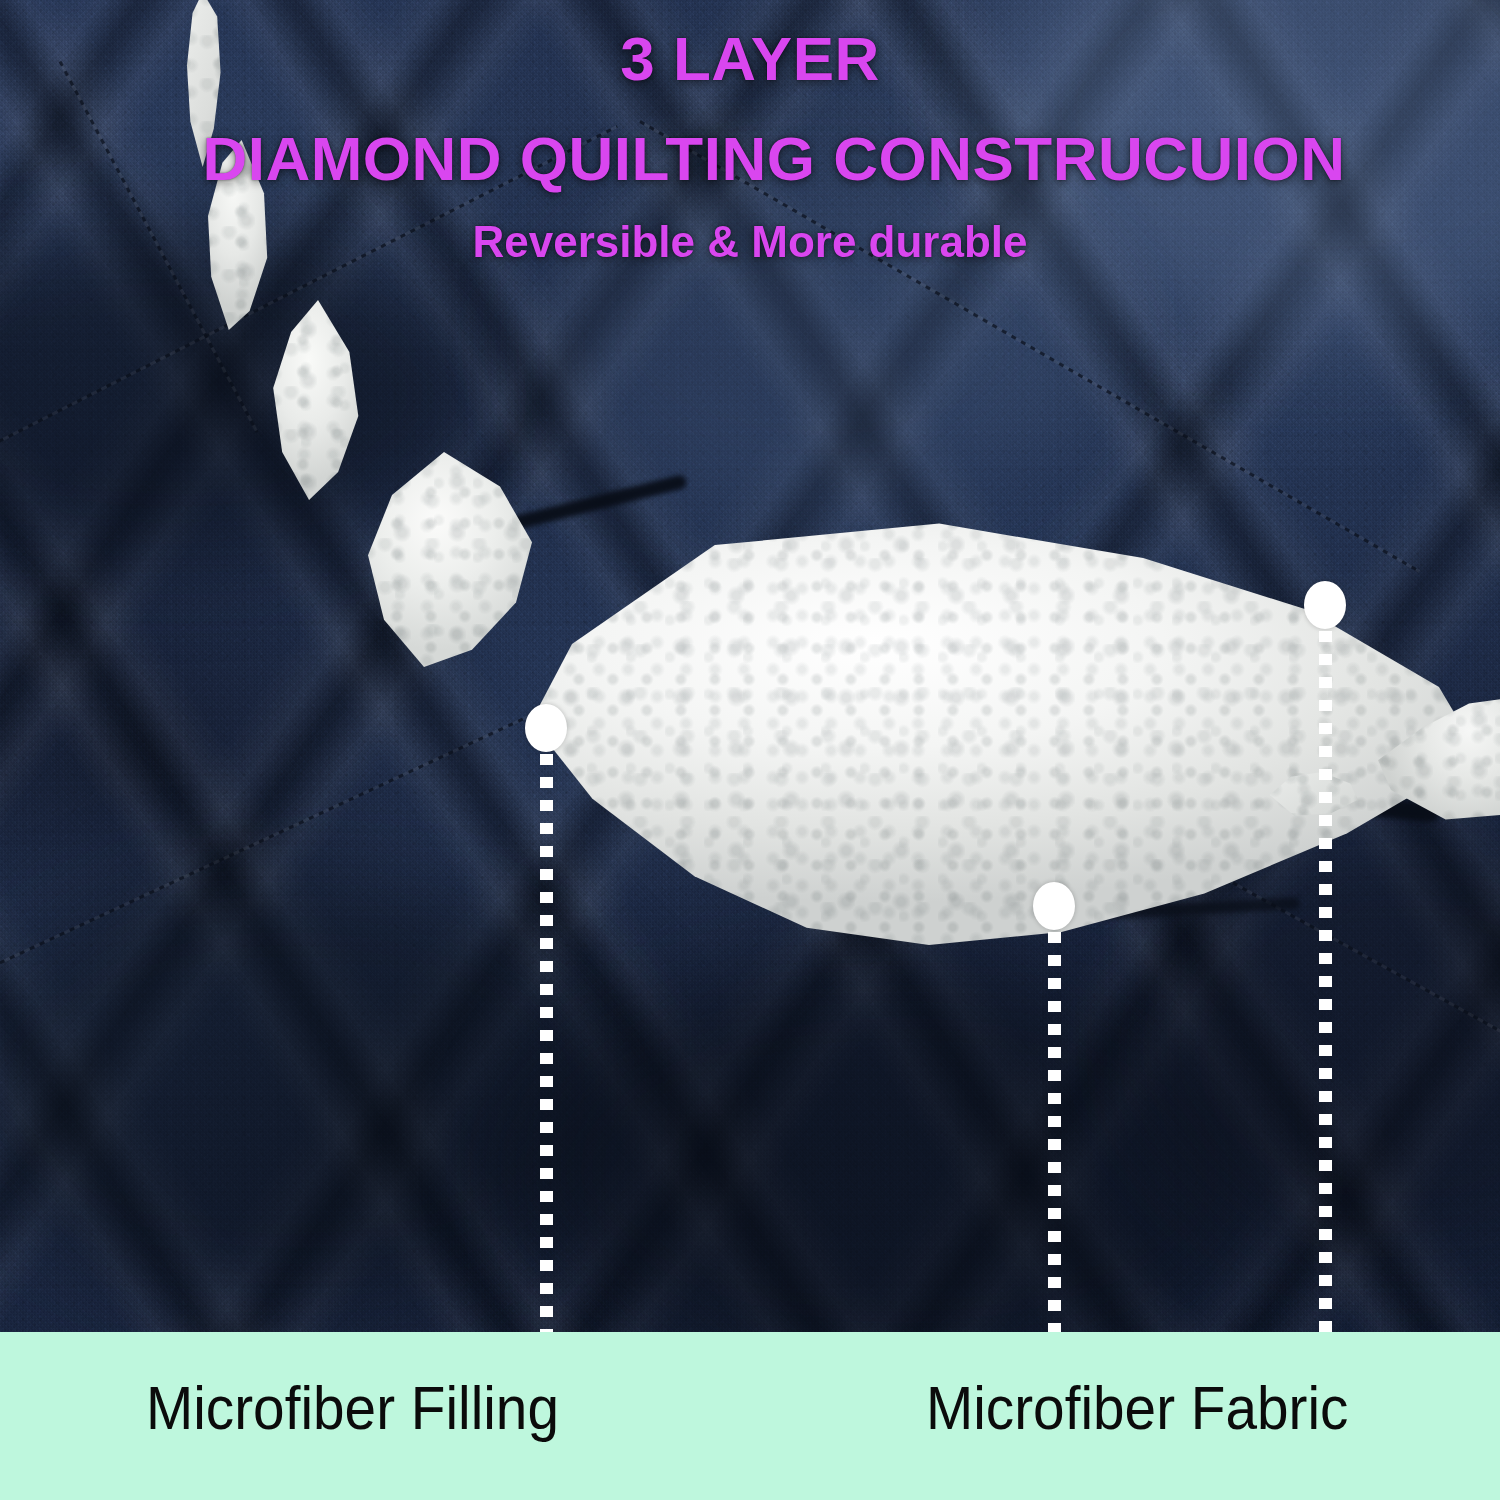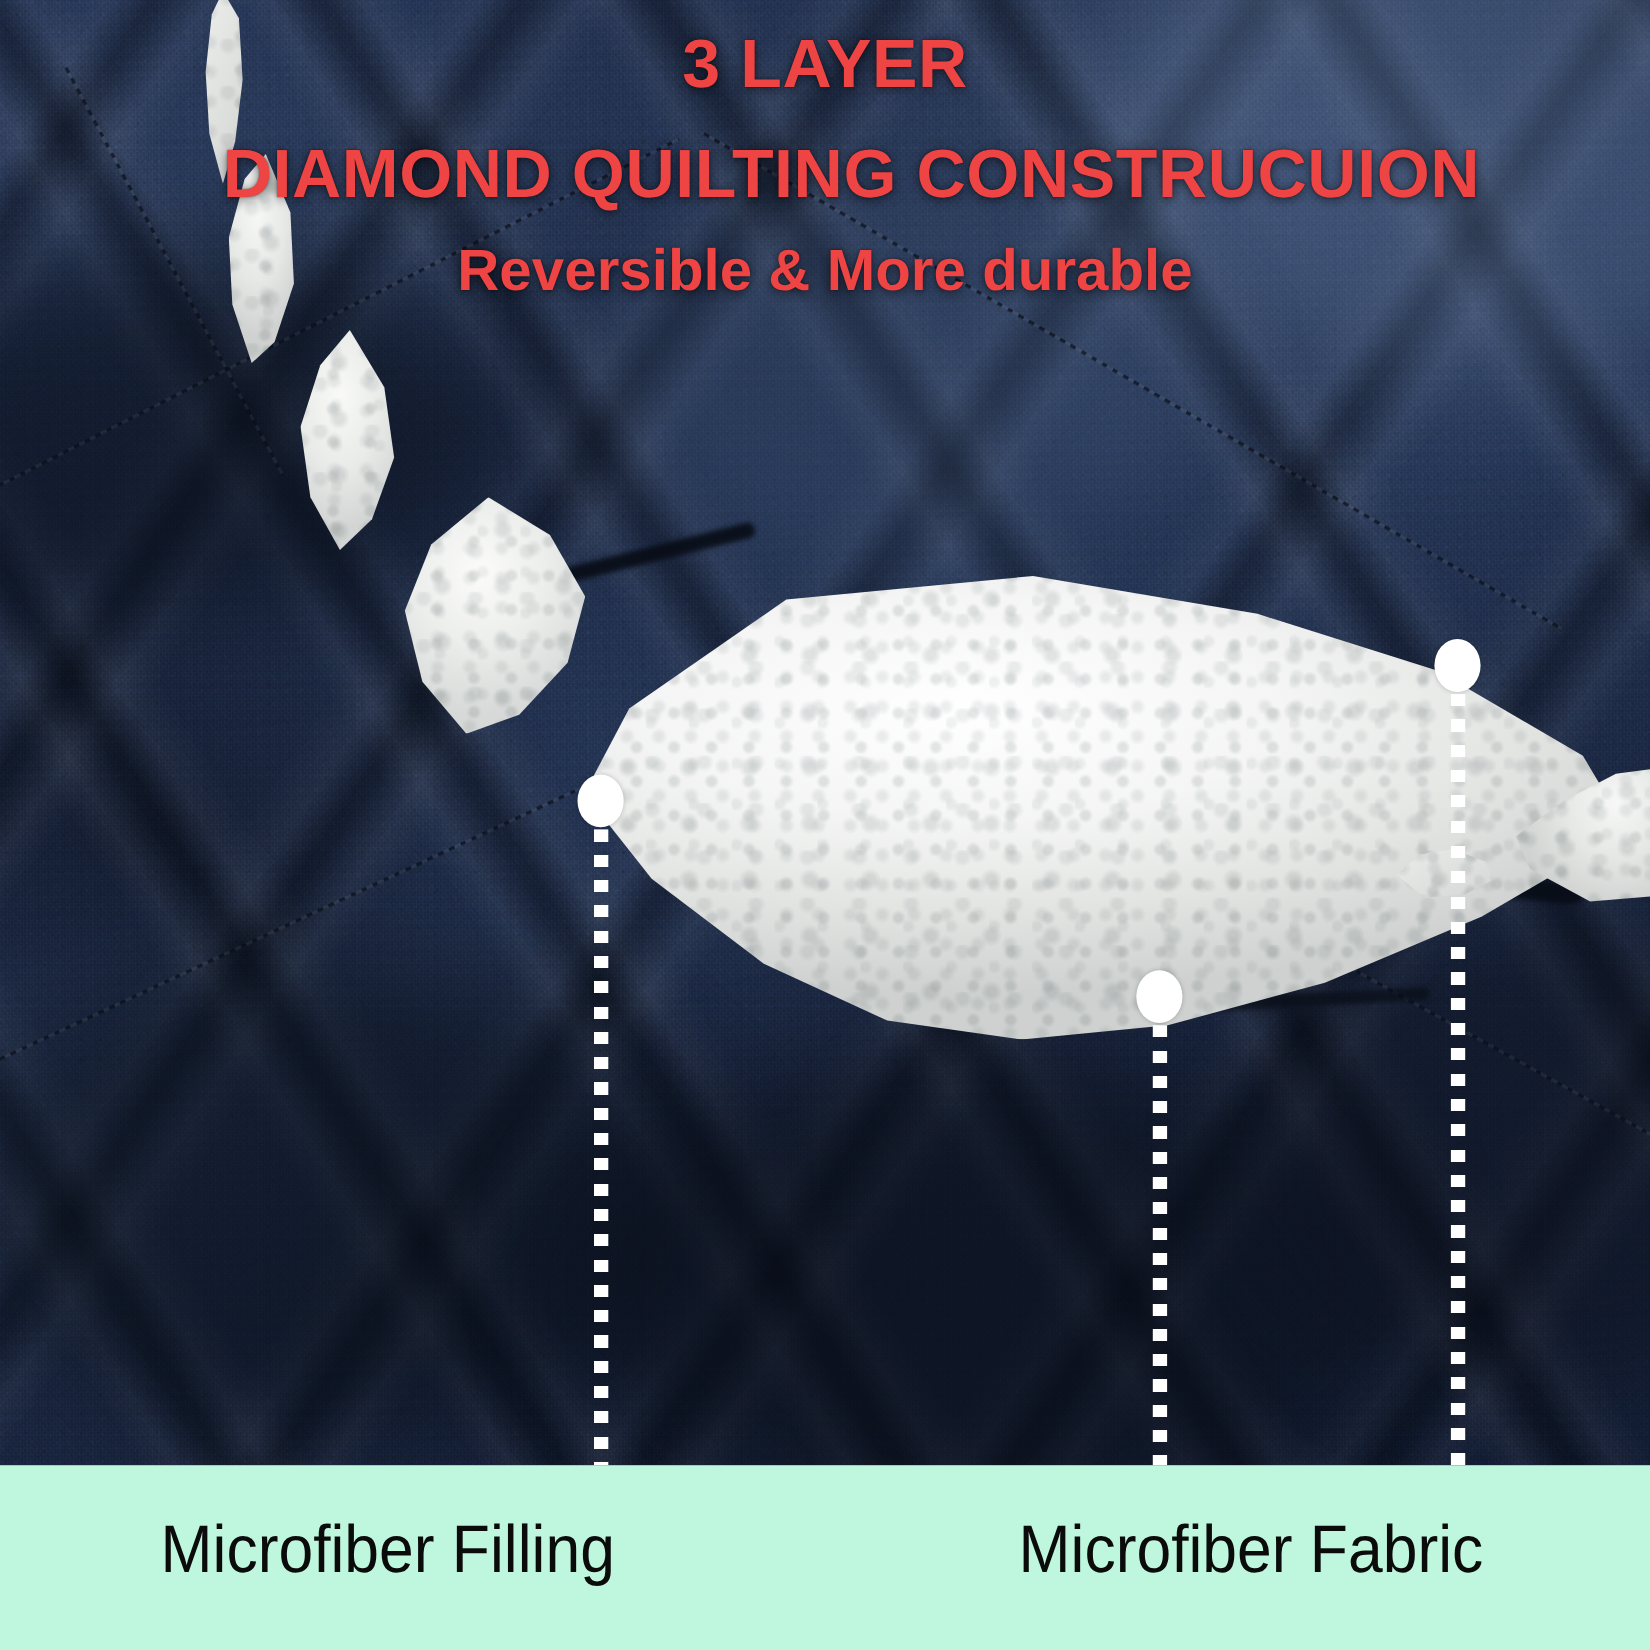"3 LAYER" div.headings { color: #ef4444 -> #d946ef }
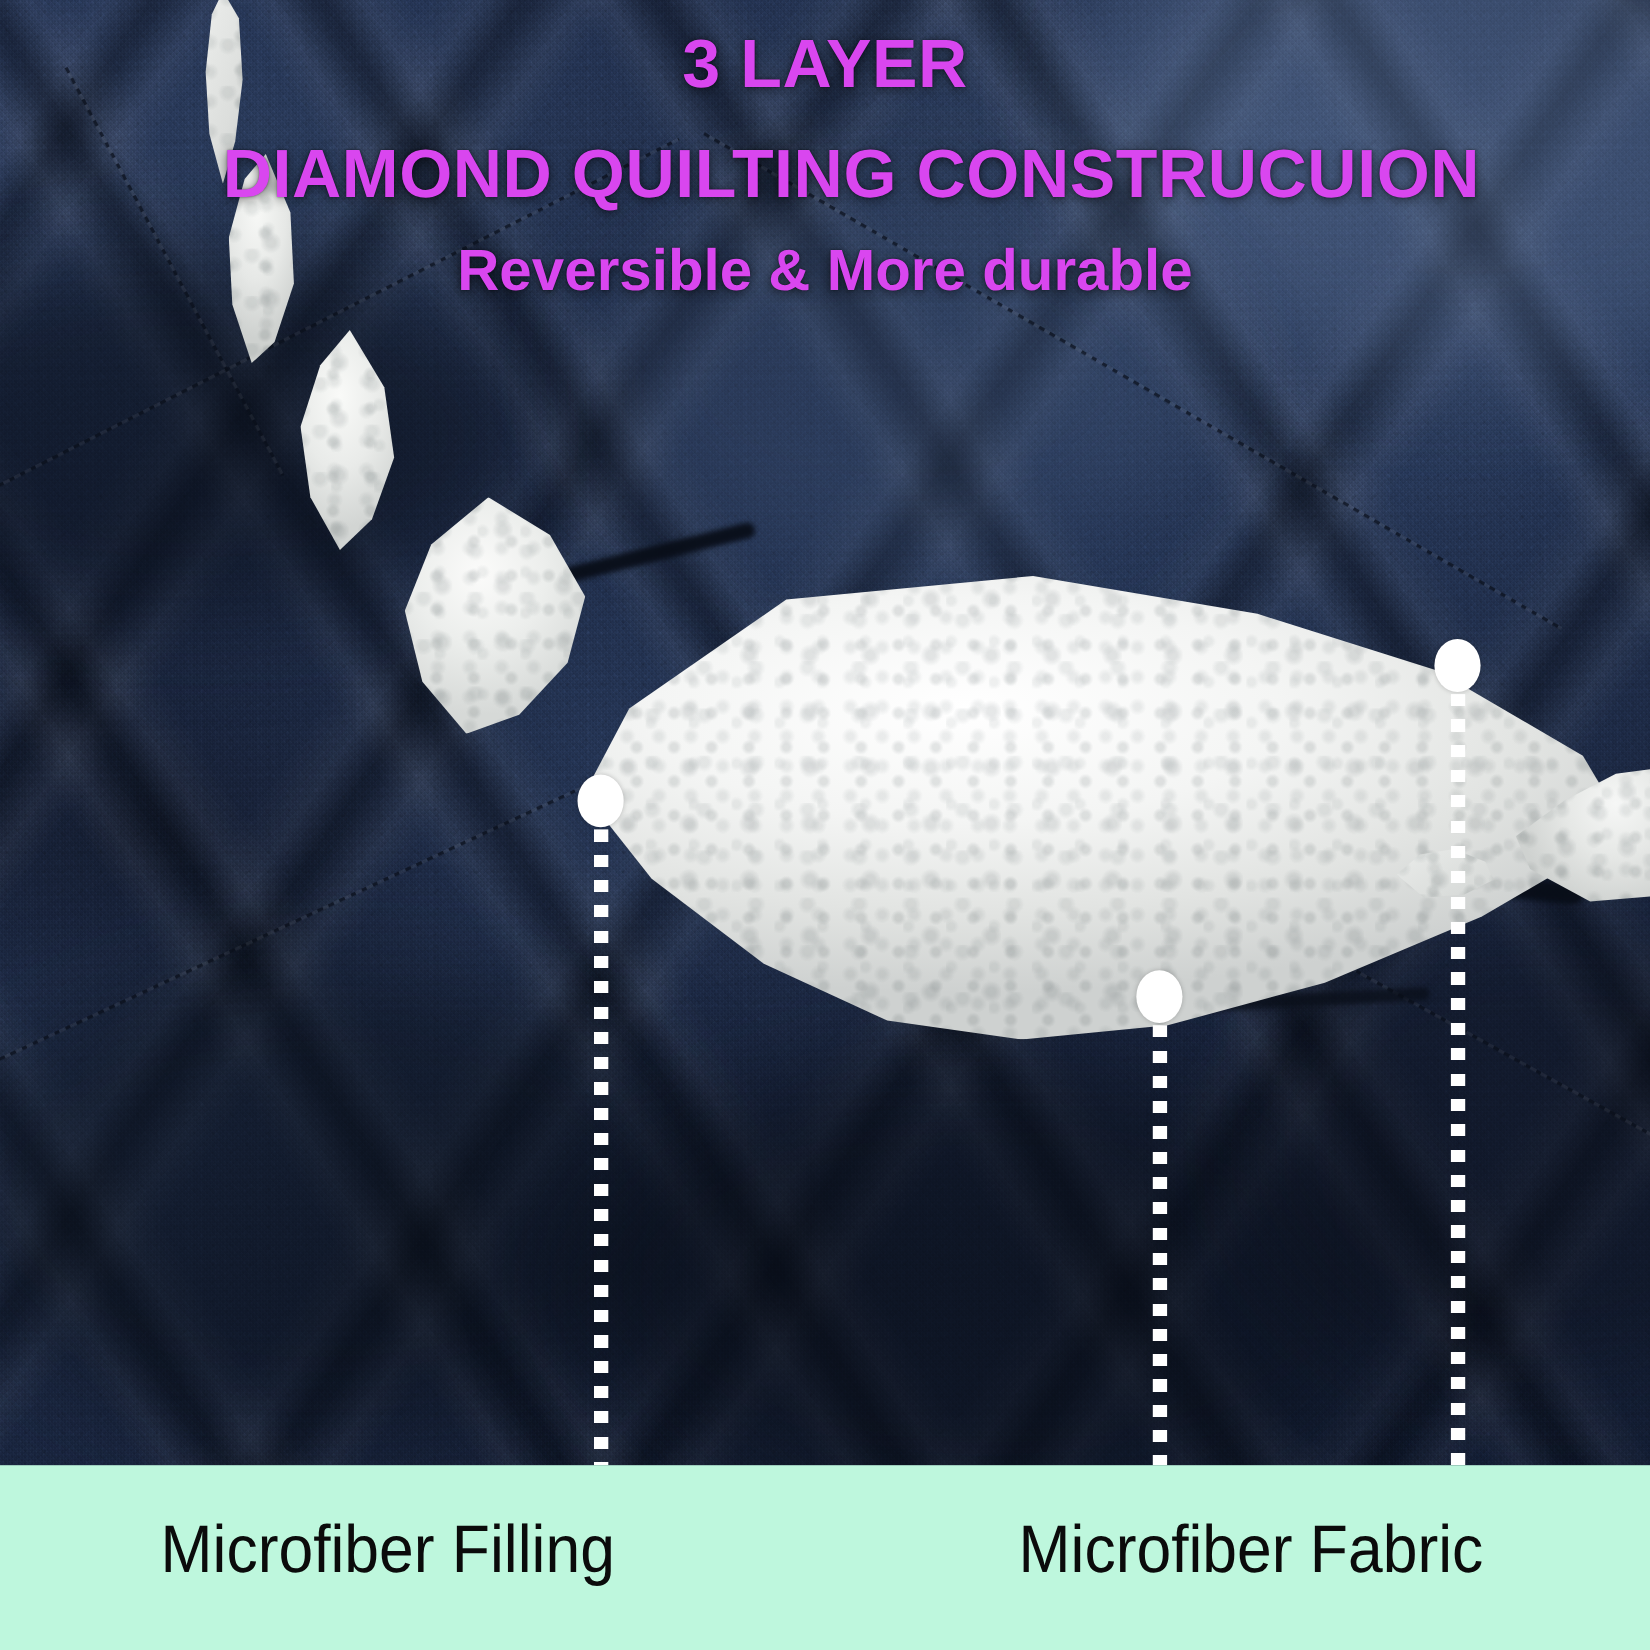"Reversible & More durable" .h-line3 { font-size: 53px -> 44px }
